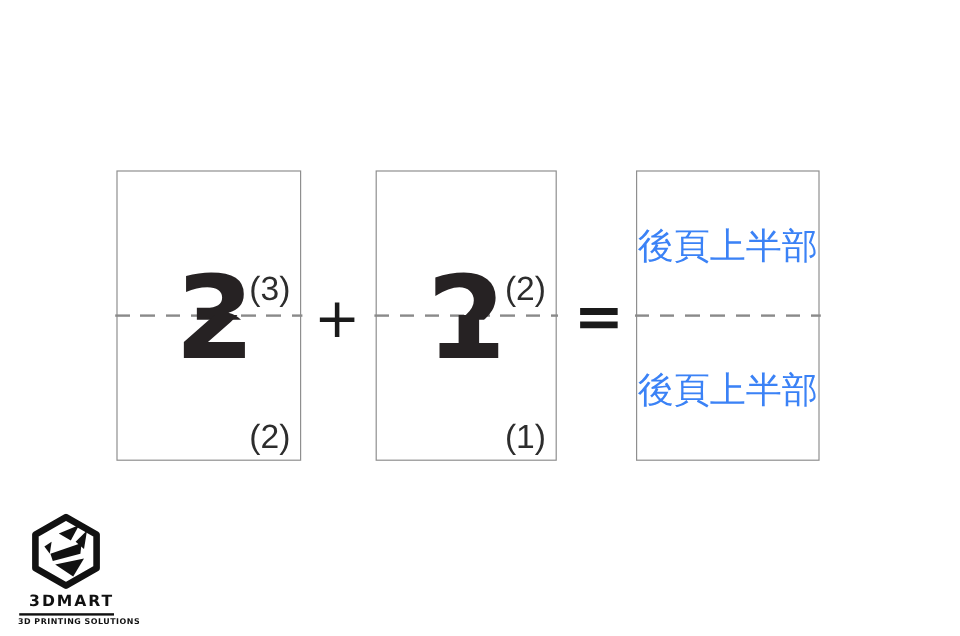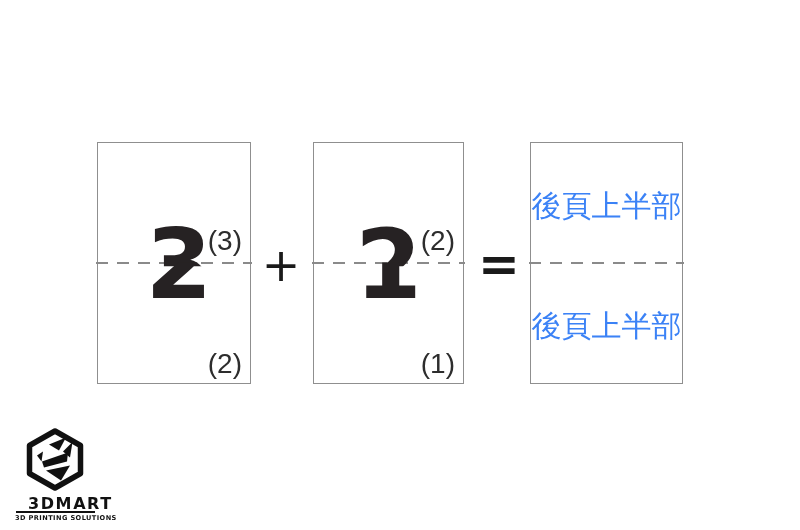"3DMART" .logo-name { font-size: 16px -> 13px; left: 13px -> 0 }
